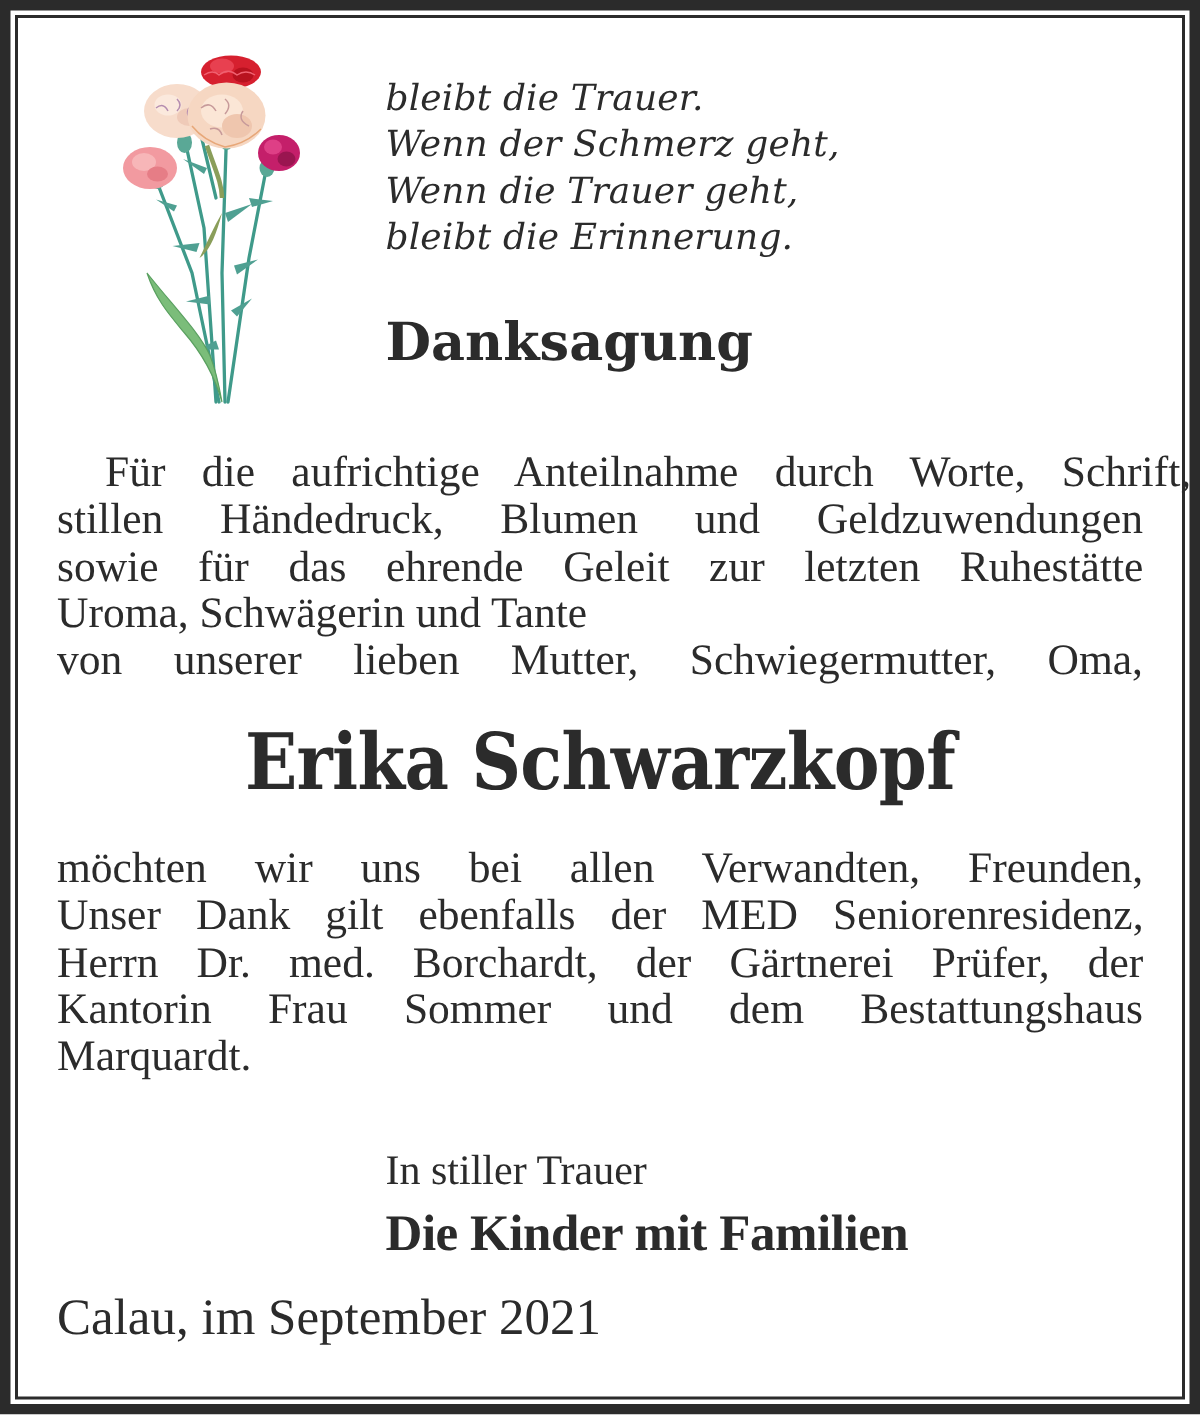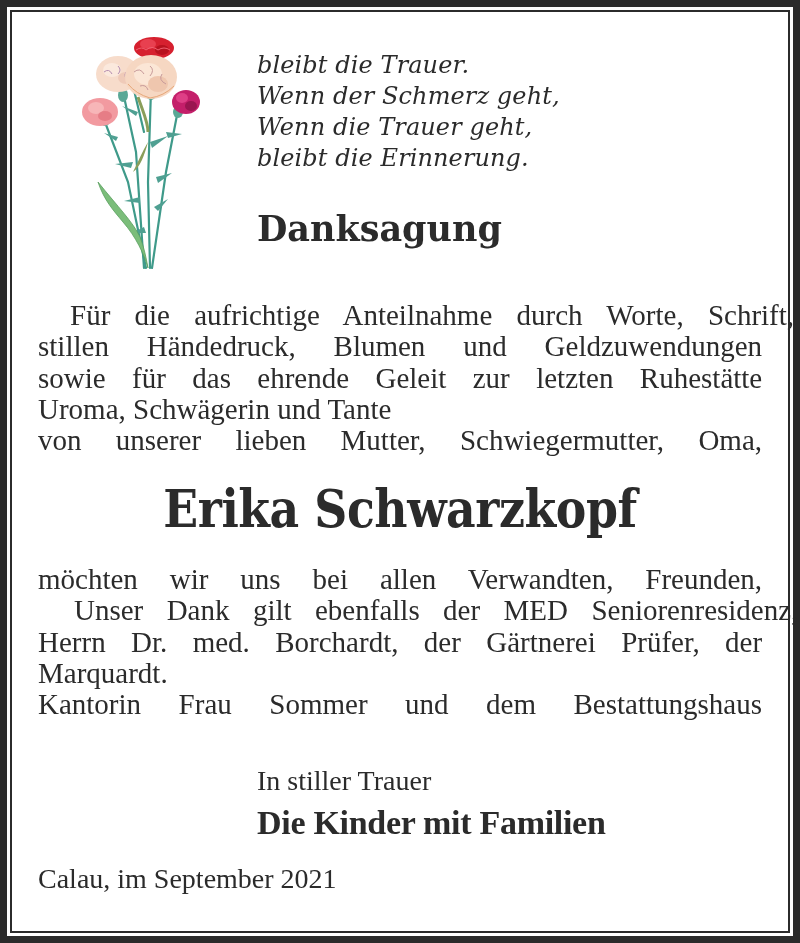"Unser Dank gilt ebenfalls der" span.line { margin-left: 36px -> none }
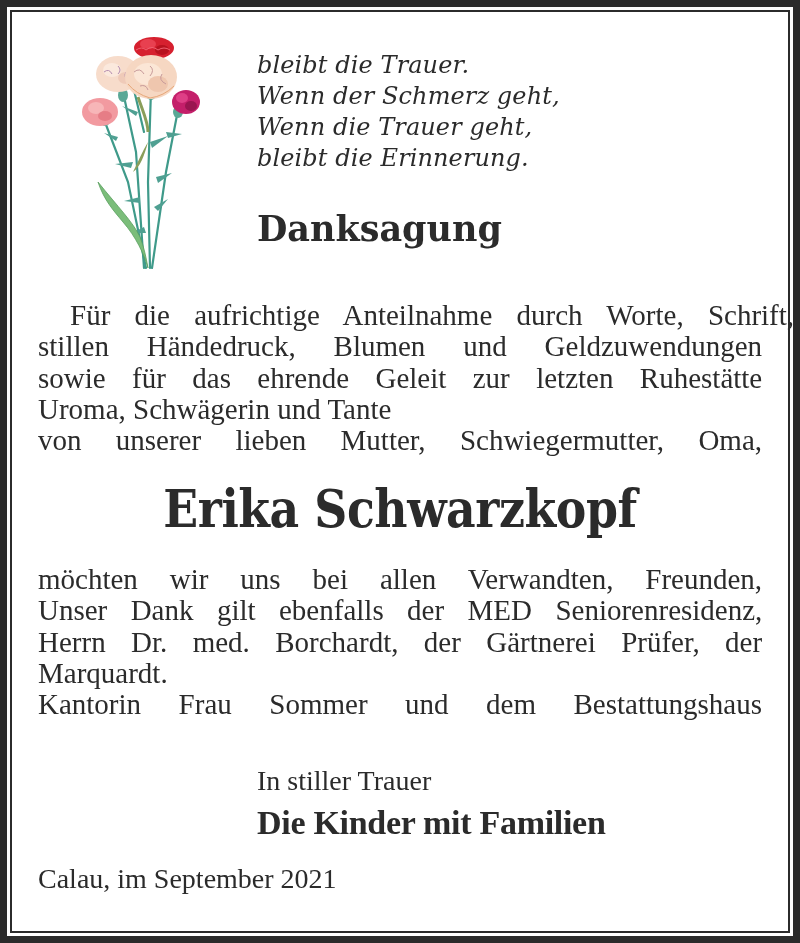"Marquardt." span.line { order: before "Kantorin Frau Sommer und dem" -> after "Kantorin Frau Sommer und dem" }
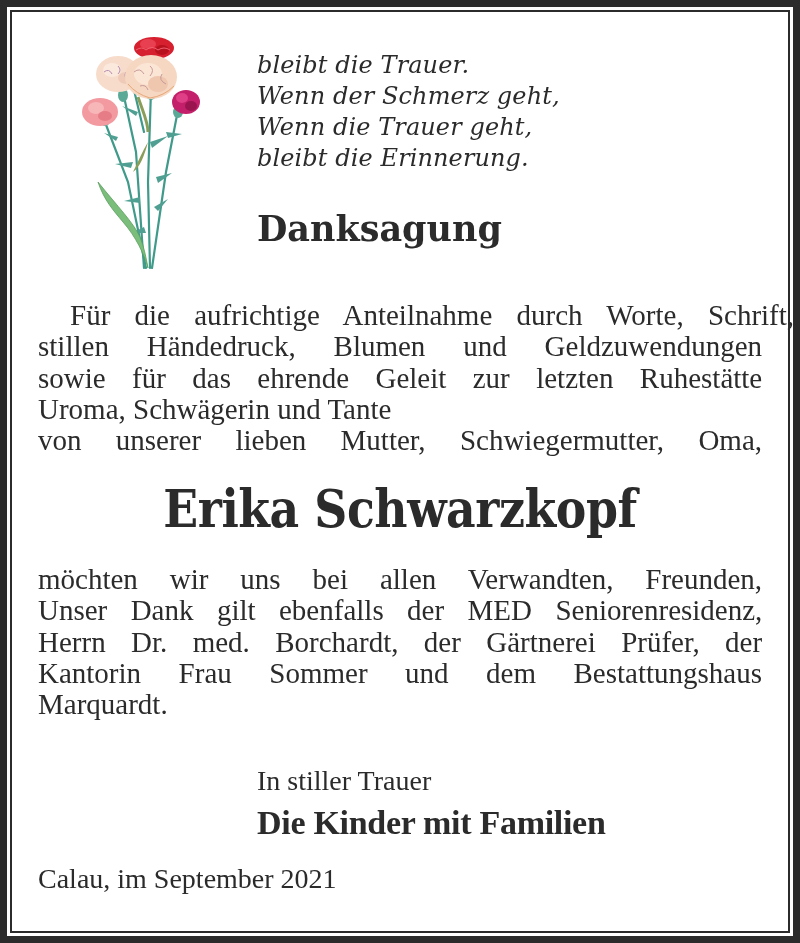"Calau, im September 2021" .place-date { font-size: 28px -> 34px }
